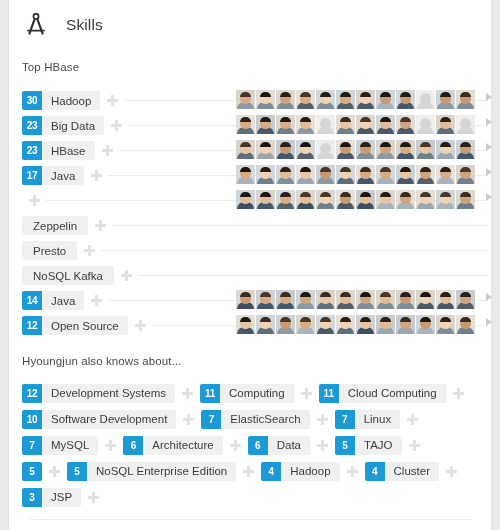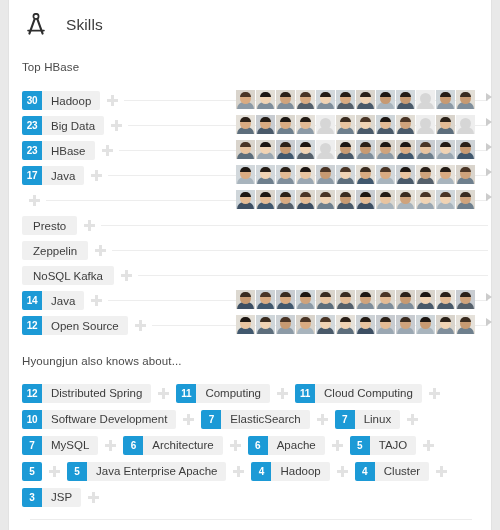"Presto" div.srow { order: before "Zeppelin" -> after "Zeppelin" }
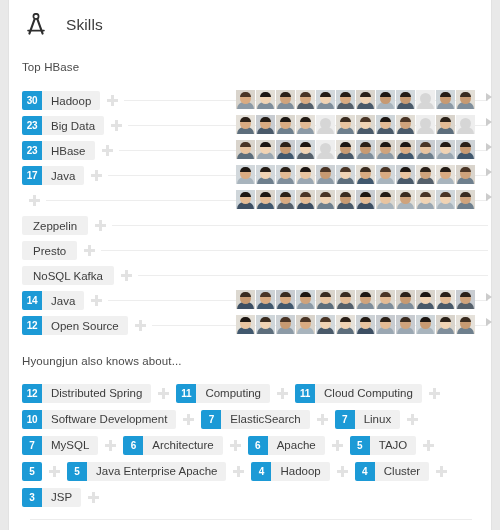"Distributed Spring" span.nm { text: Distributed Spring -> Development Systems }
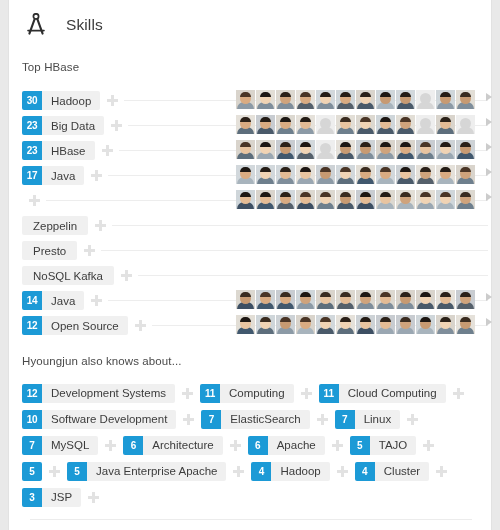"Apache" span.nm { text: Apache -> Data }
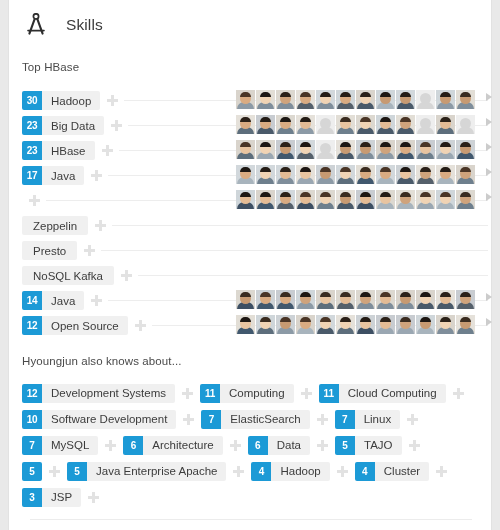"Java Enterprise Apache" span.nm { text: Java Enterprise Apache -> NoSQL Enterprise Edition }
